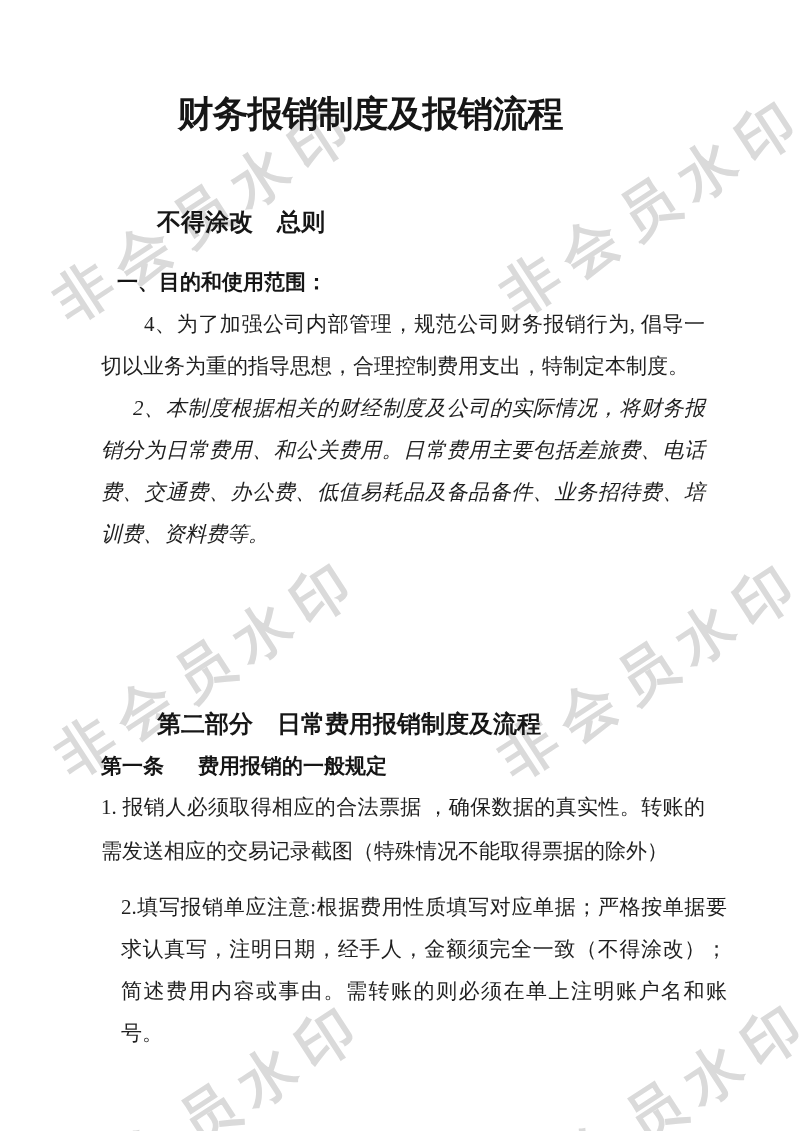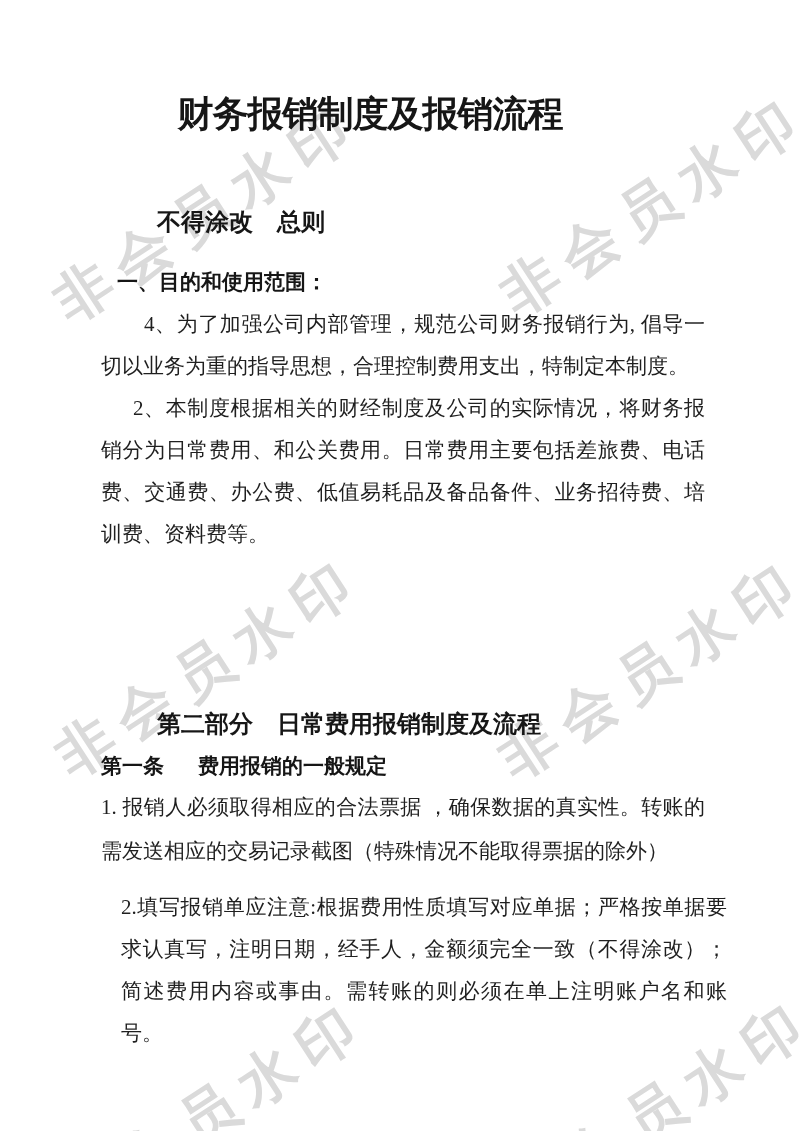"2、本制度根据相关的财经制度及公司的实际情况，将财务报销分为日常费用、和公关费用" .indent-1 { font-style: none -> italic }
